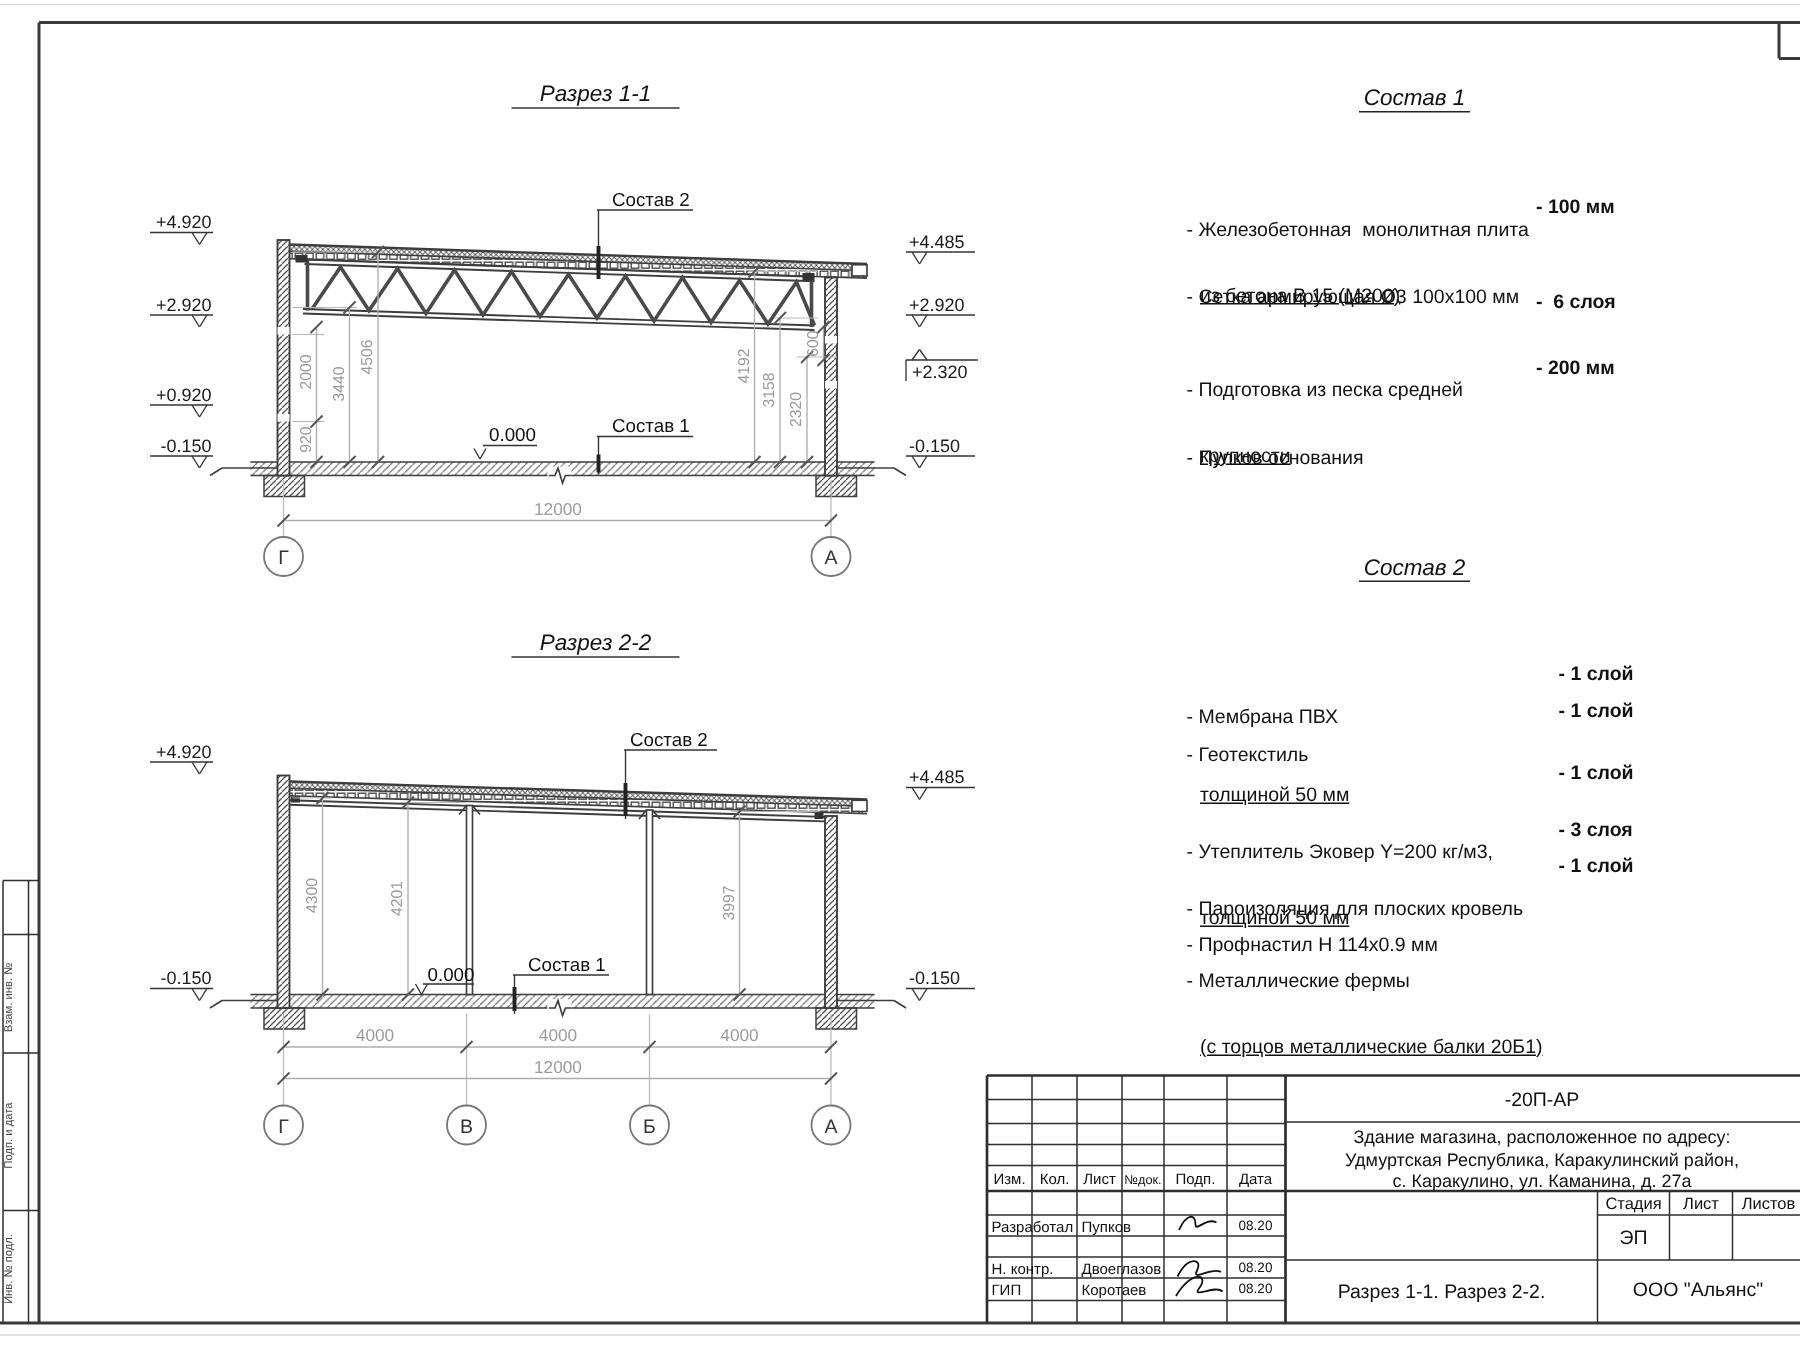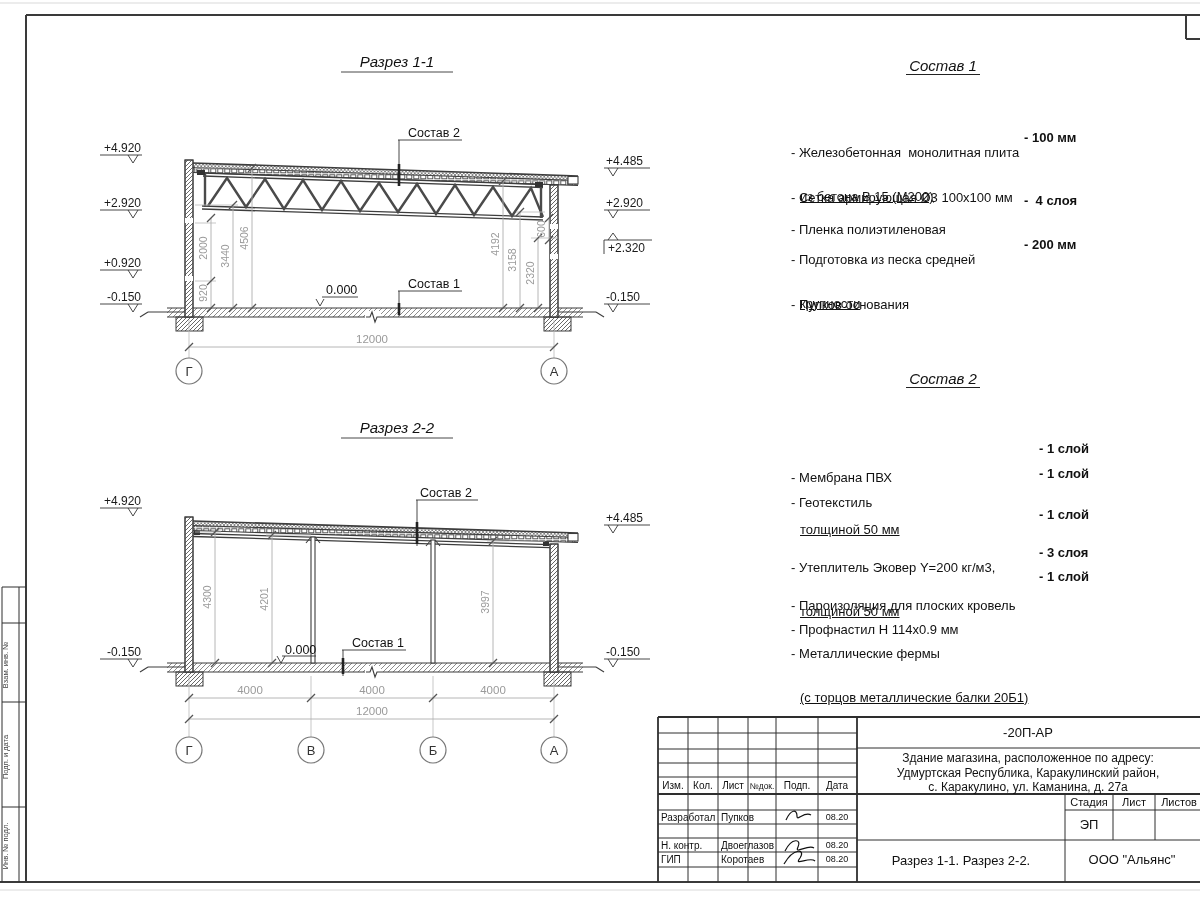"- 4 слоя" span.val { text: 4 -> 6 }
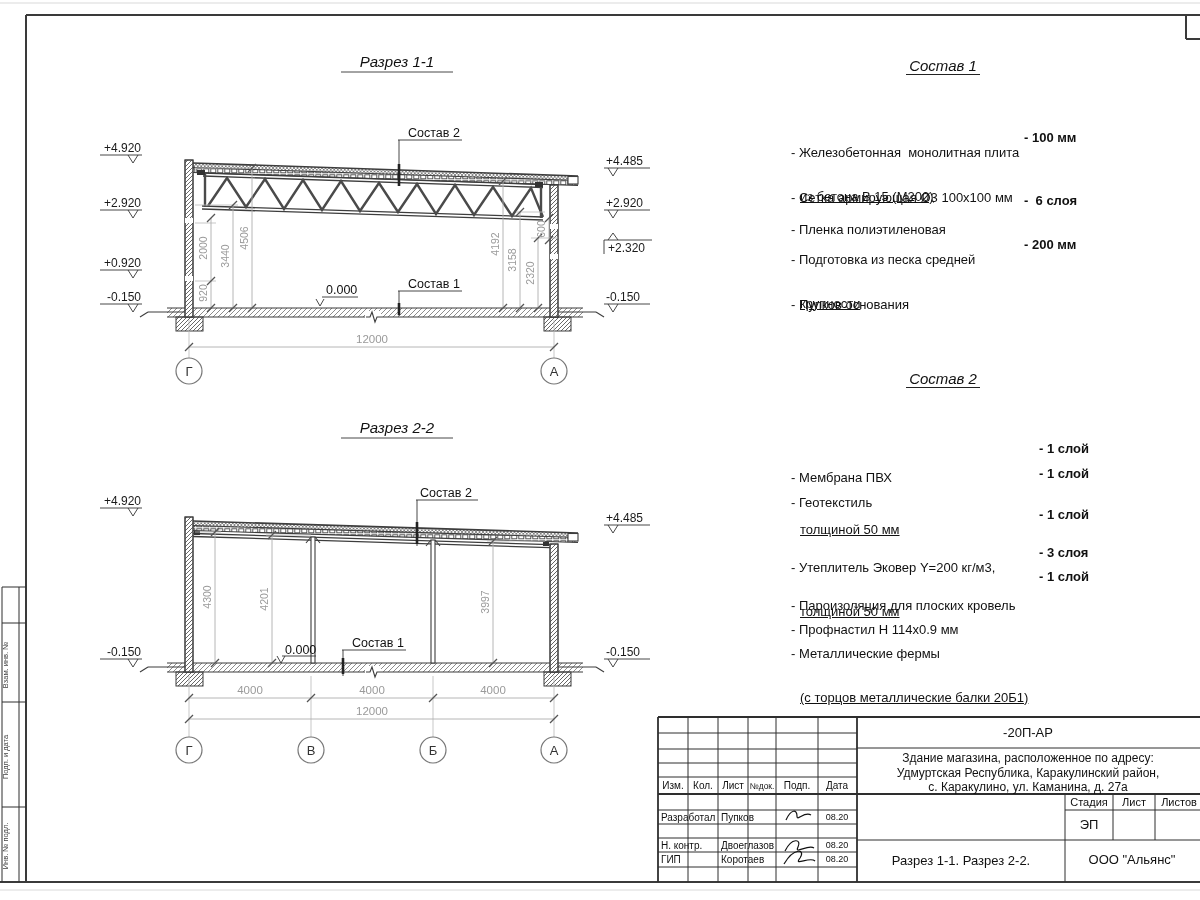"- Пленка полиэтиленовая" span.ln { html: <span>- Пленка полиэтиленовая</span> -> none }
